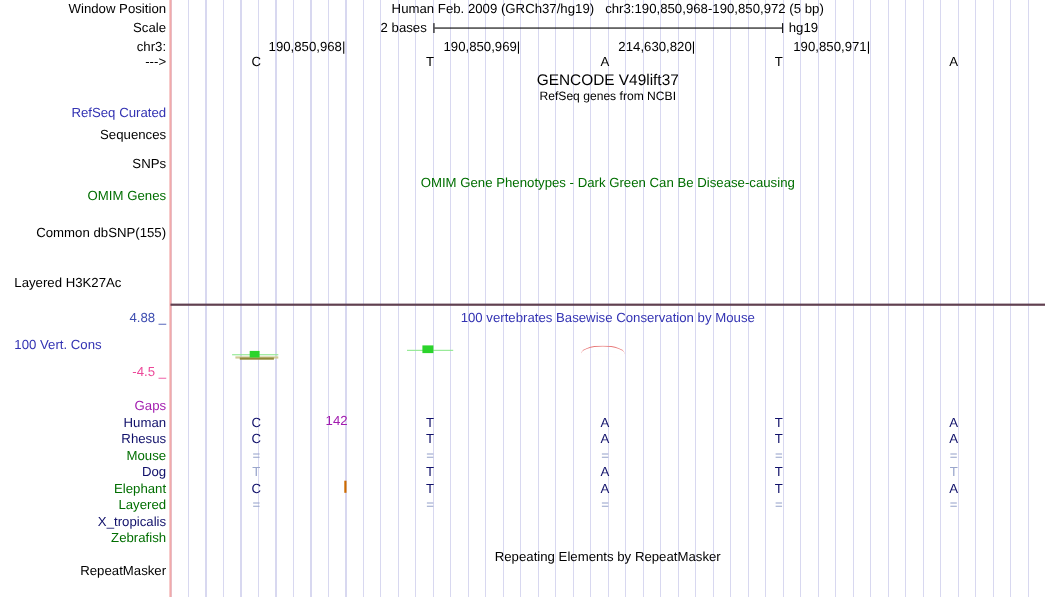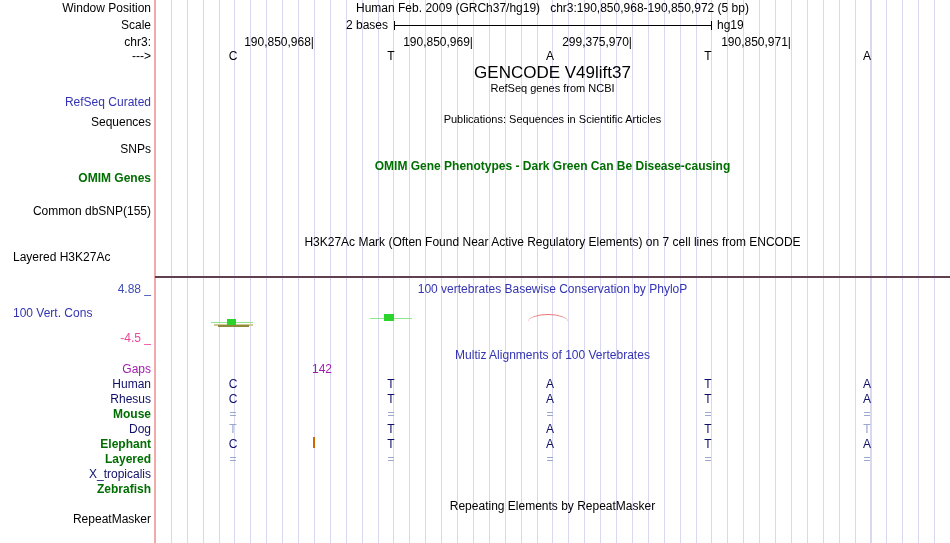"299,375,970|" span.lbl { text: 299,375,970 -> 214,630,820 }
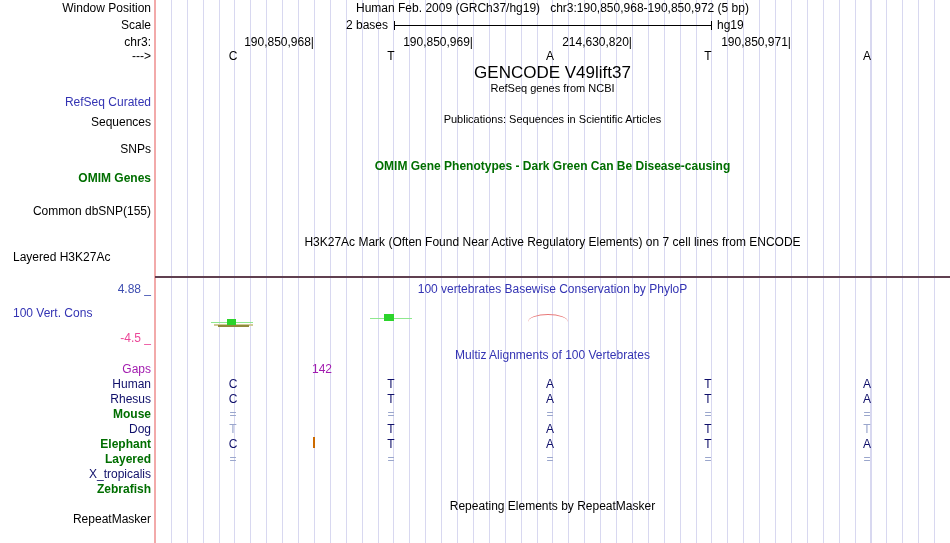"GENCODE V49lift37" .lg { font-size: 17px -> 14px }
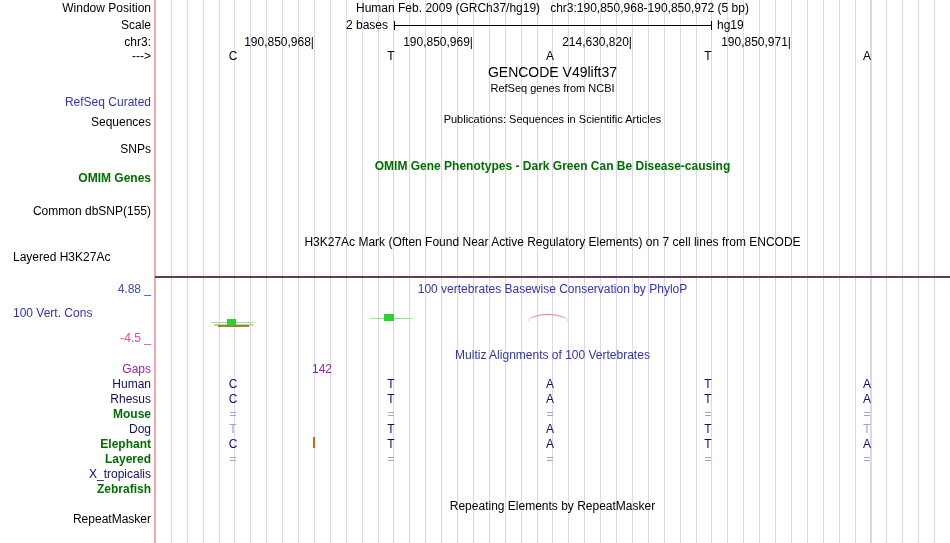"Publications: Sequences in Scientific" div.lbl { html: <div>Publications: Sequences in Scientific Articles</div> -> none }
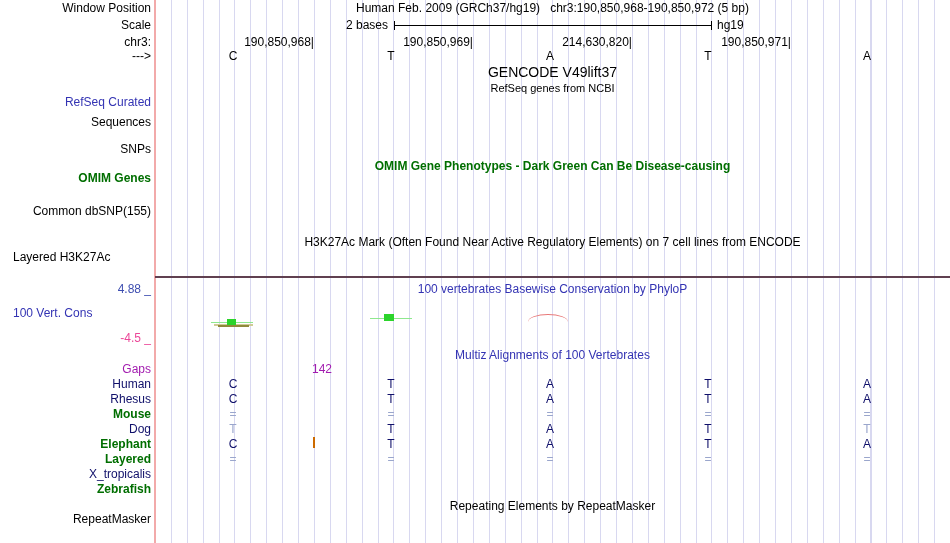"OMIM Gene Phenotypes - Dark" .green { font-weight: bold -> none }
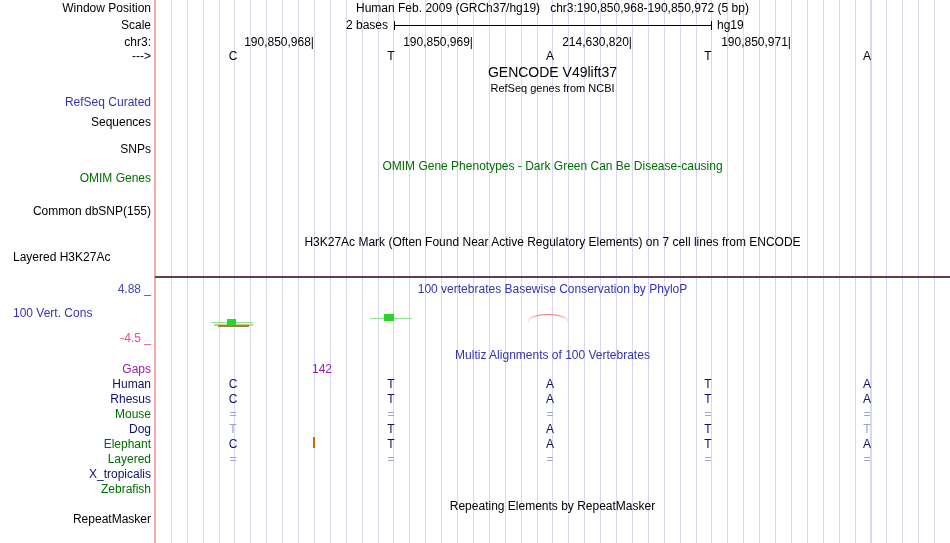"H3K27Ac Mark (Often Found Near" div.lbl { html: <div>H3K27Ac Mark (Often Found Near Active Regulatory Elements) on 7 cell lines from ENCODE</div> -> none }
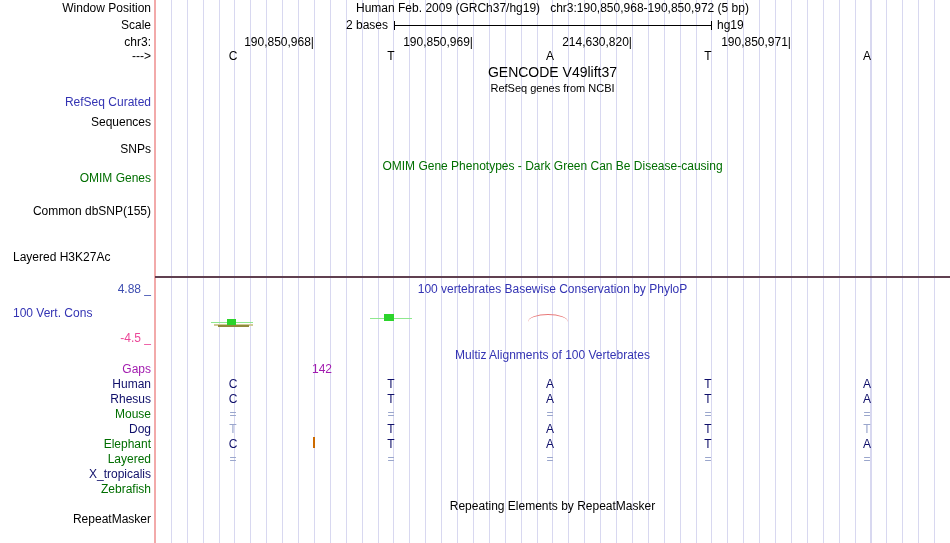"100 vertebrates Basewise Conservation by" div.lbl { text: PhyloP -> Mouse }
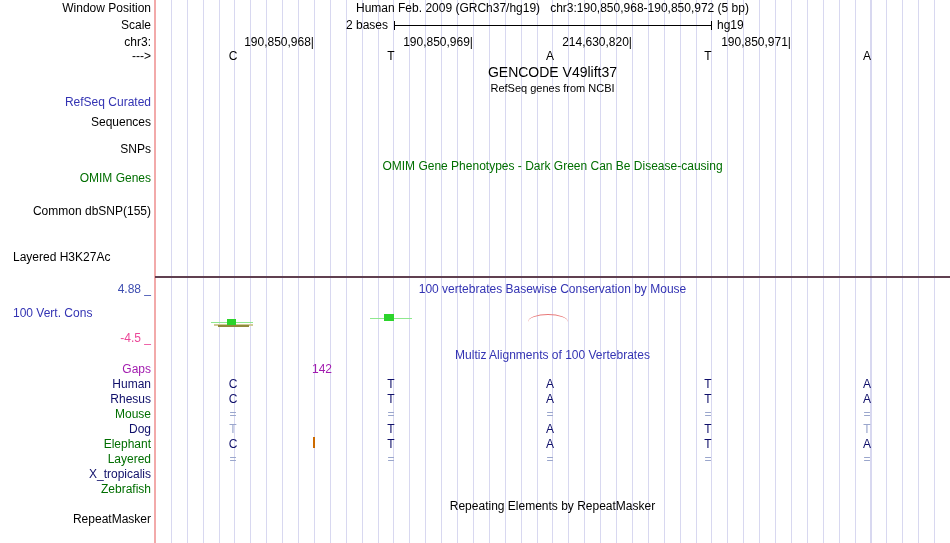"Multiz Alignments of 100 Vertebrates" div.lbl { html: <div>Multiz Alignments of 100 Vertebrates</div> -> none }
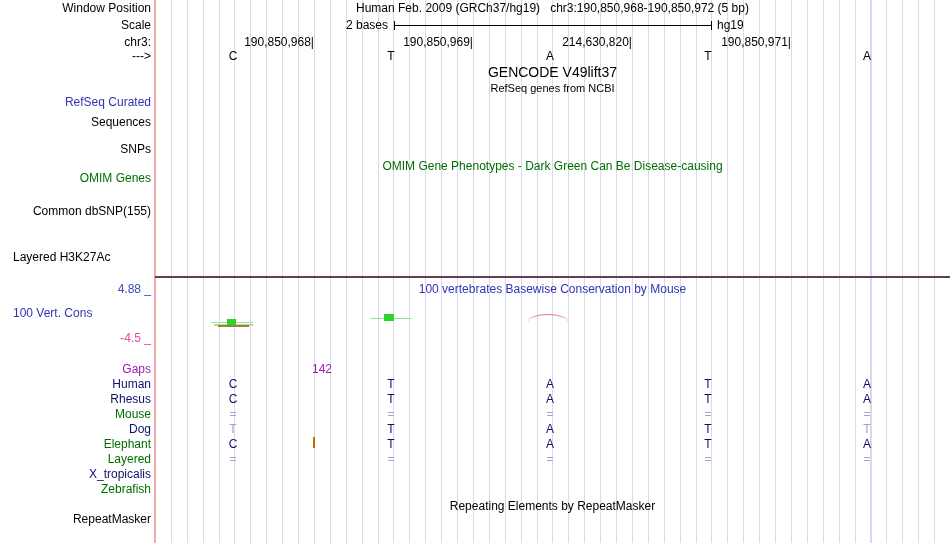"142" span.lbl { text-align: right -> left; top: 363px -> 376px }
